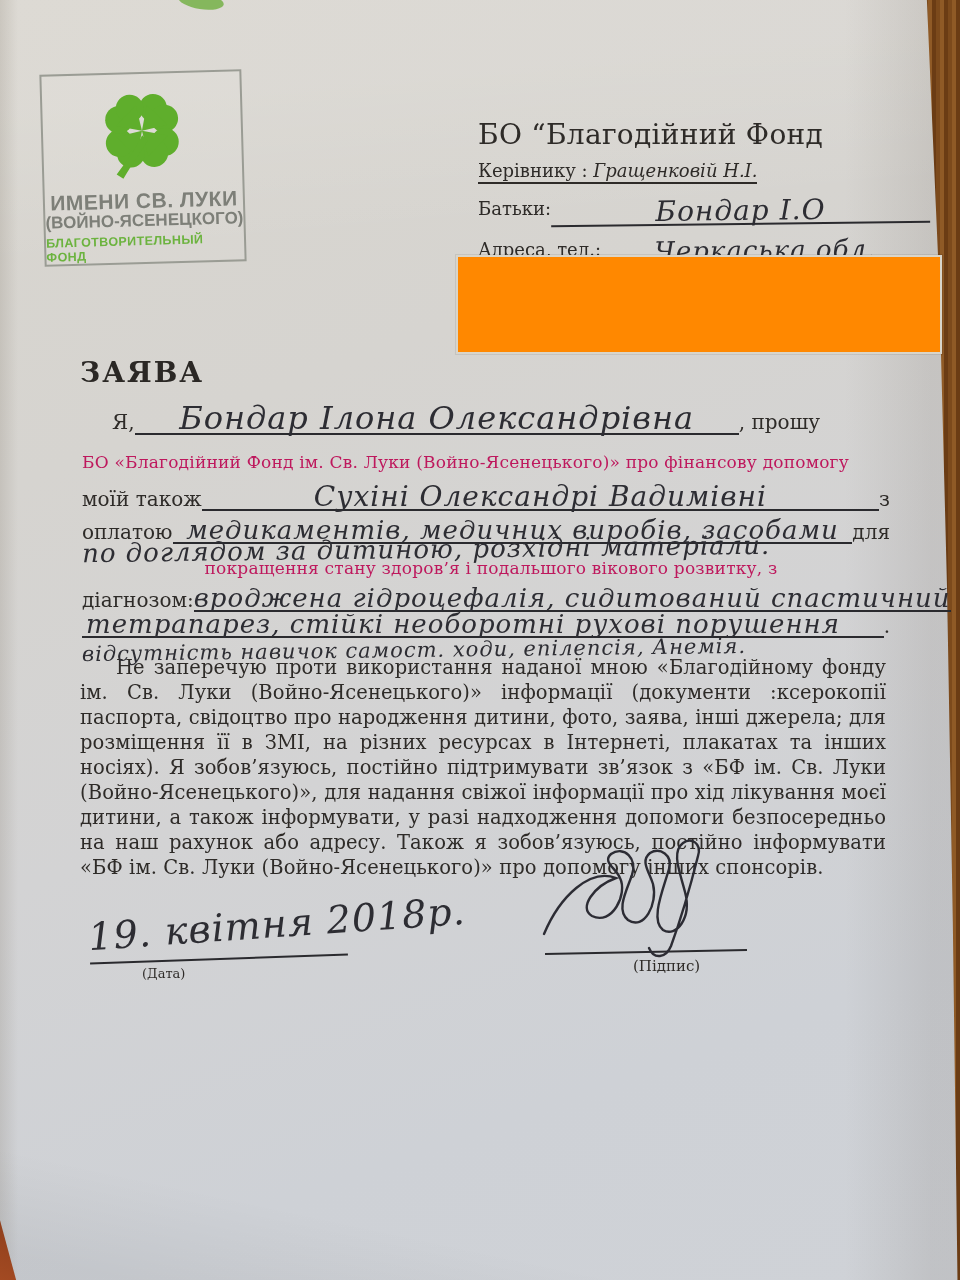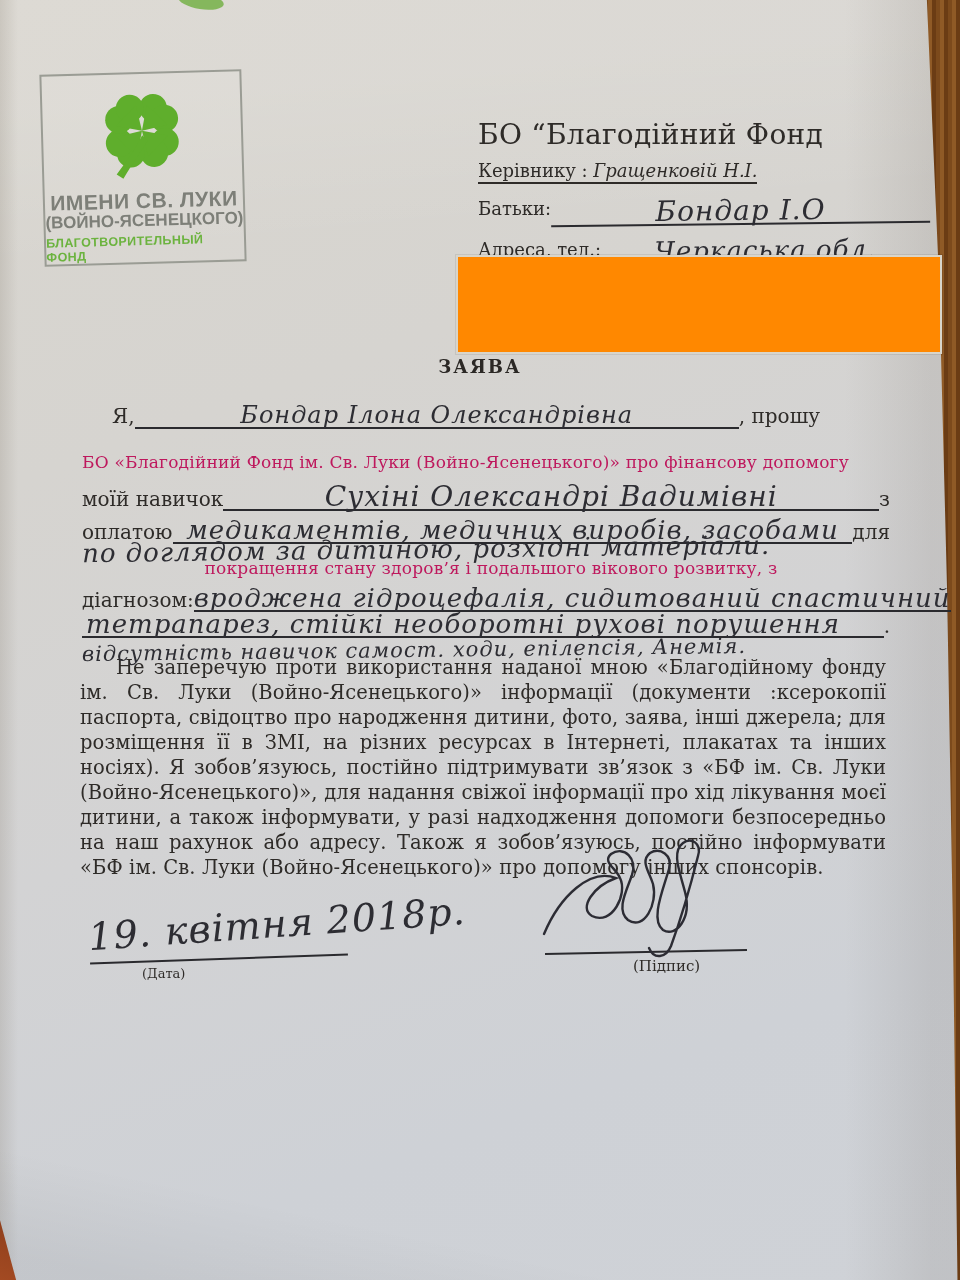"ЗАЯВА" .title { font-size: 18px -> 28px; text-align: center -> left }
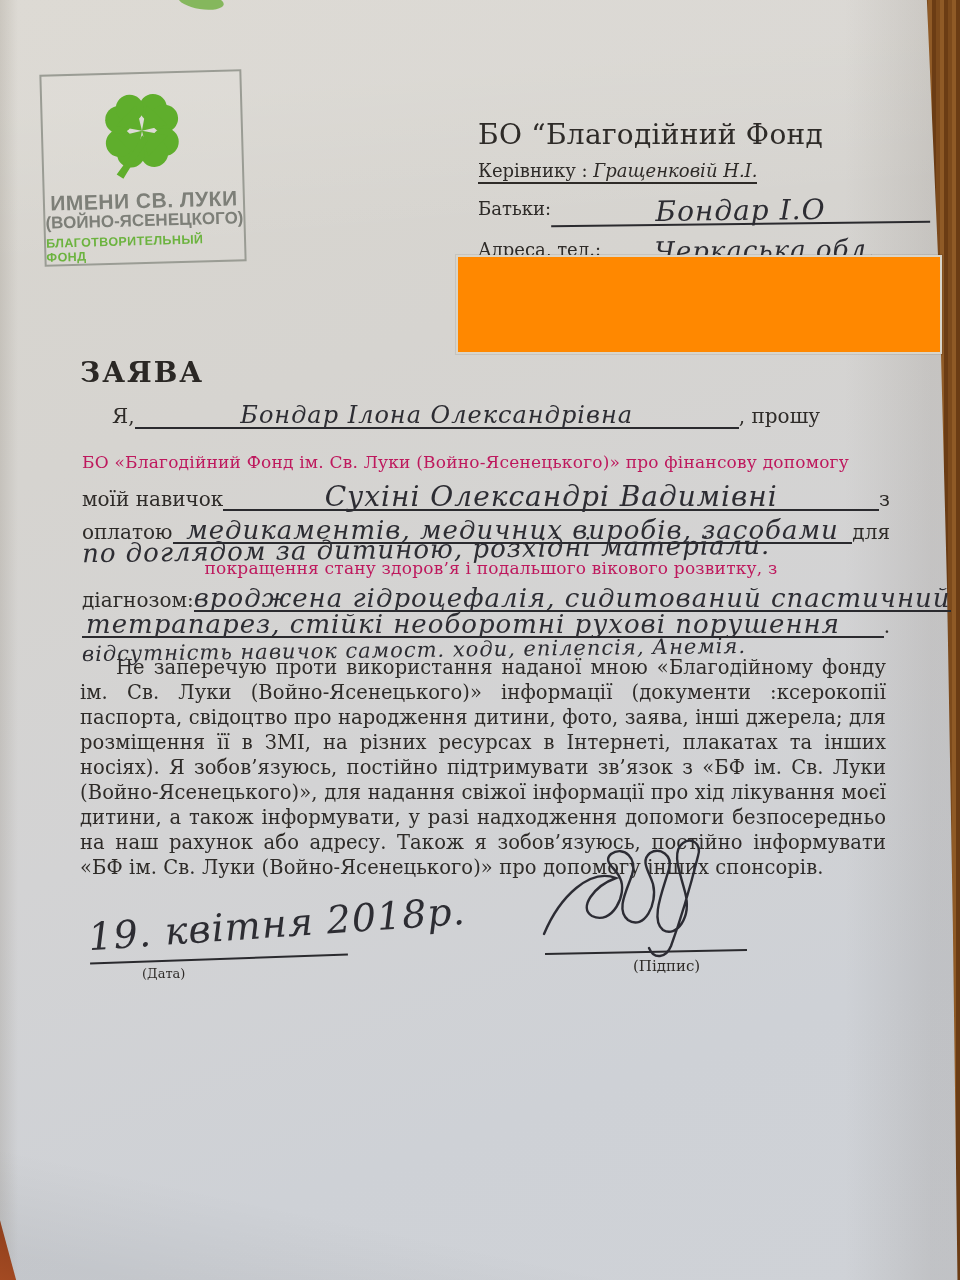"Бондар Ілона Олександрівна" .h33 { font-size: 24px -> 32px }
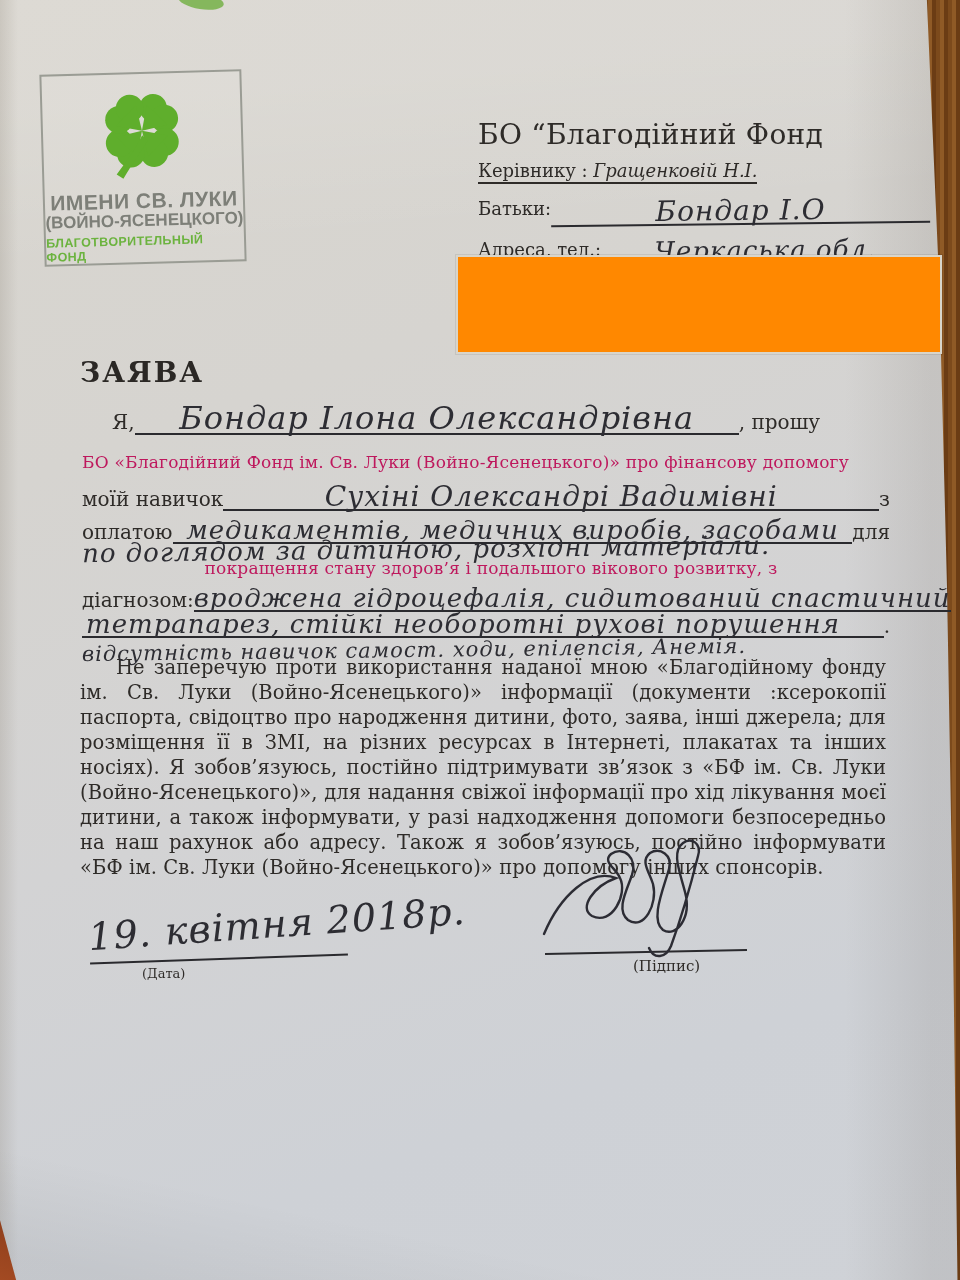"моїй навичок" span.pr { text: навичок -> також }
